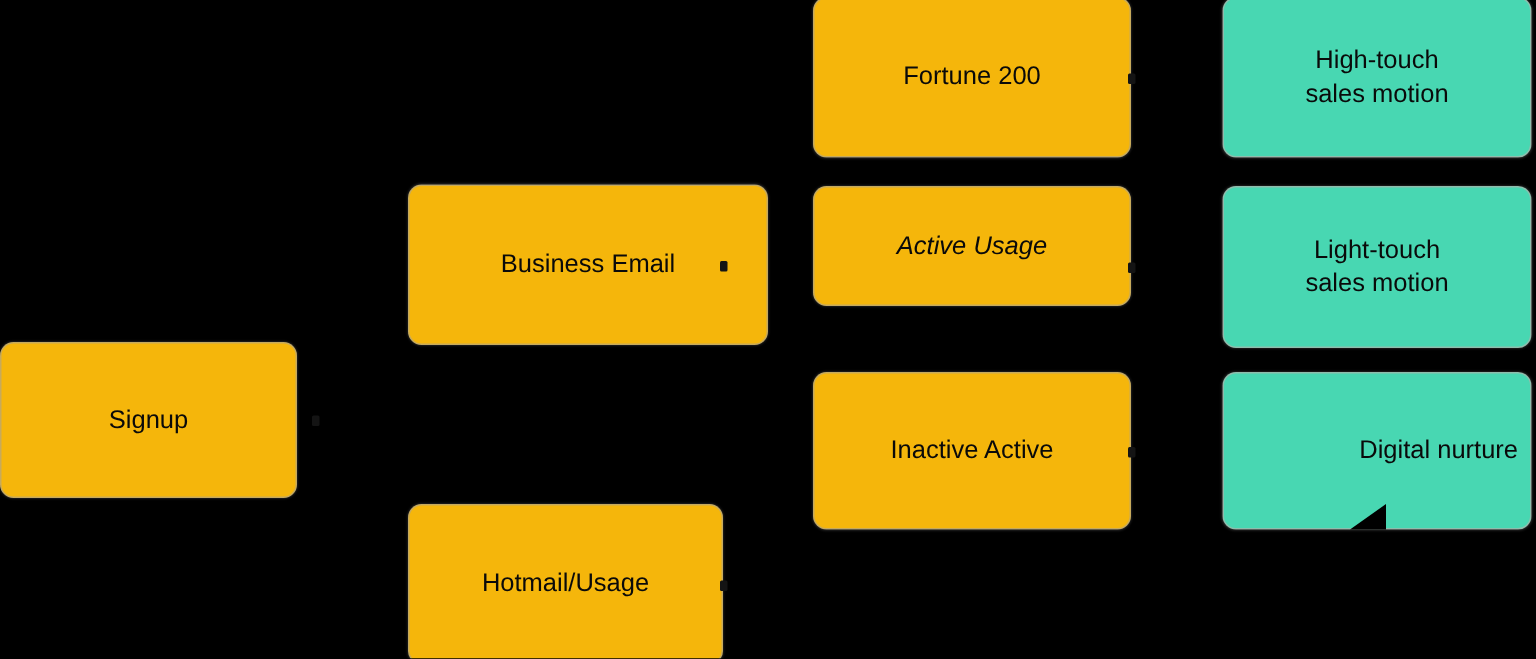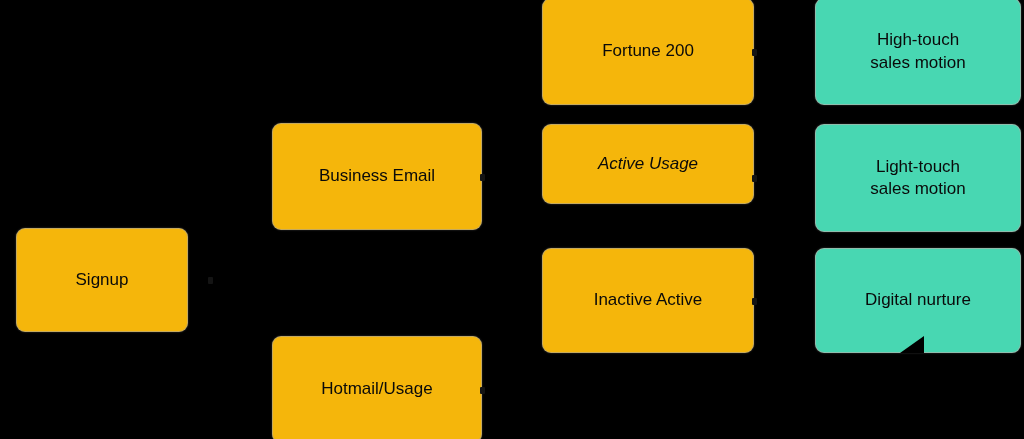"Business Email" div.node { width: 210px -> 240px }
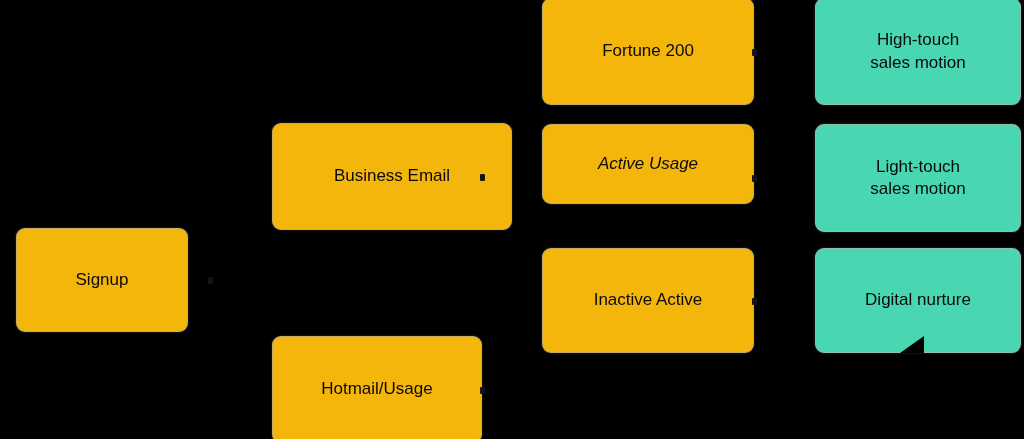"Signup" div.node { left: 16px -> 0px; width: 172px -> 198px }
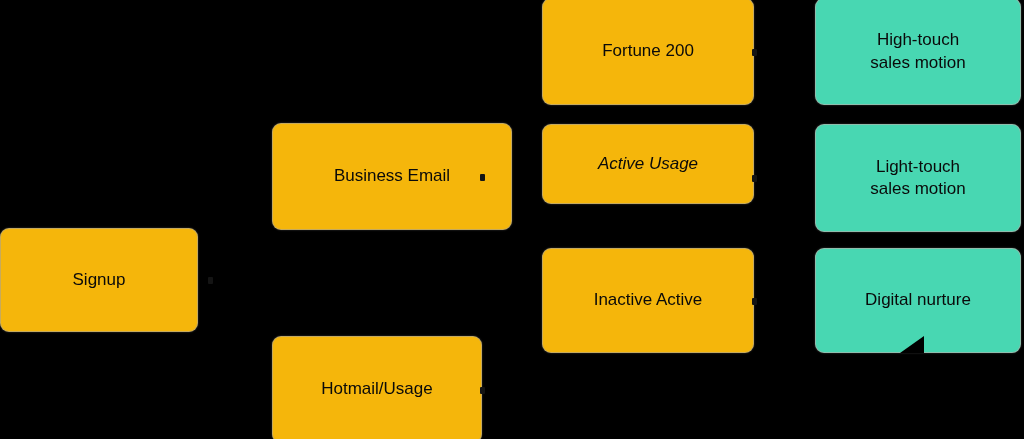"Digital nurture" div.node { justify-content: none -> flex-end }
